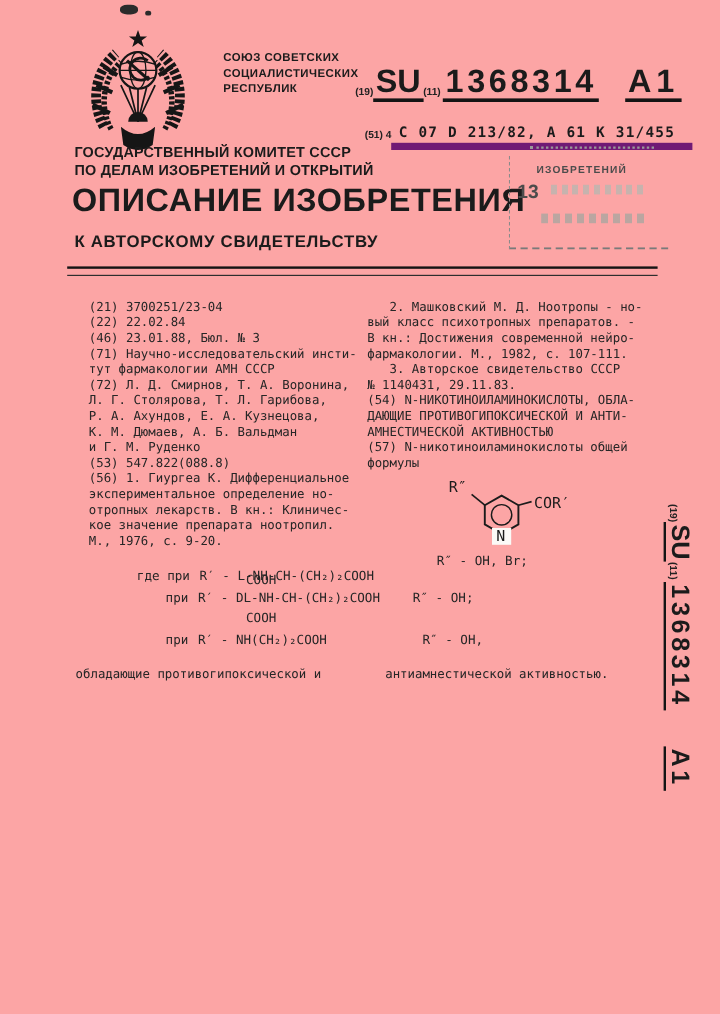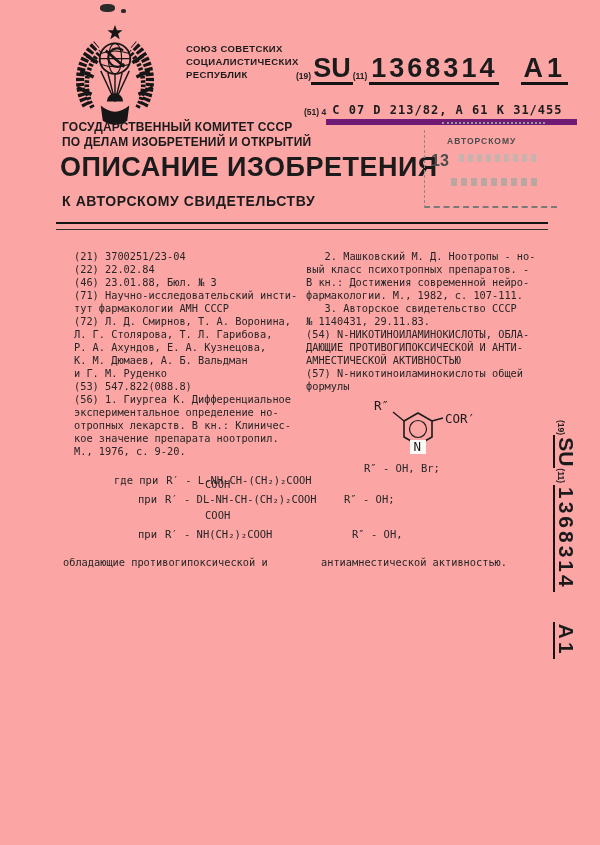"АВТОРСКОМУ" span.stamp-header { text: АВТОРСКОМУ -> ИЗОБРЕТЕНИЙ }
